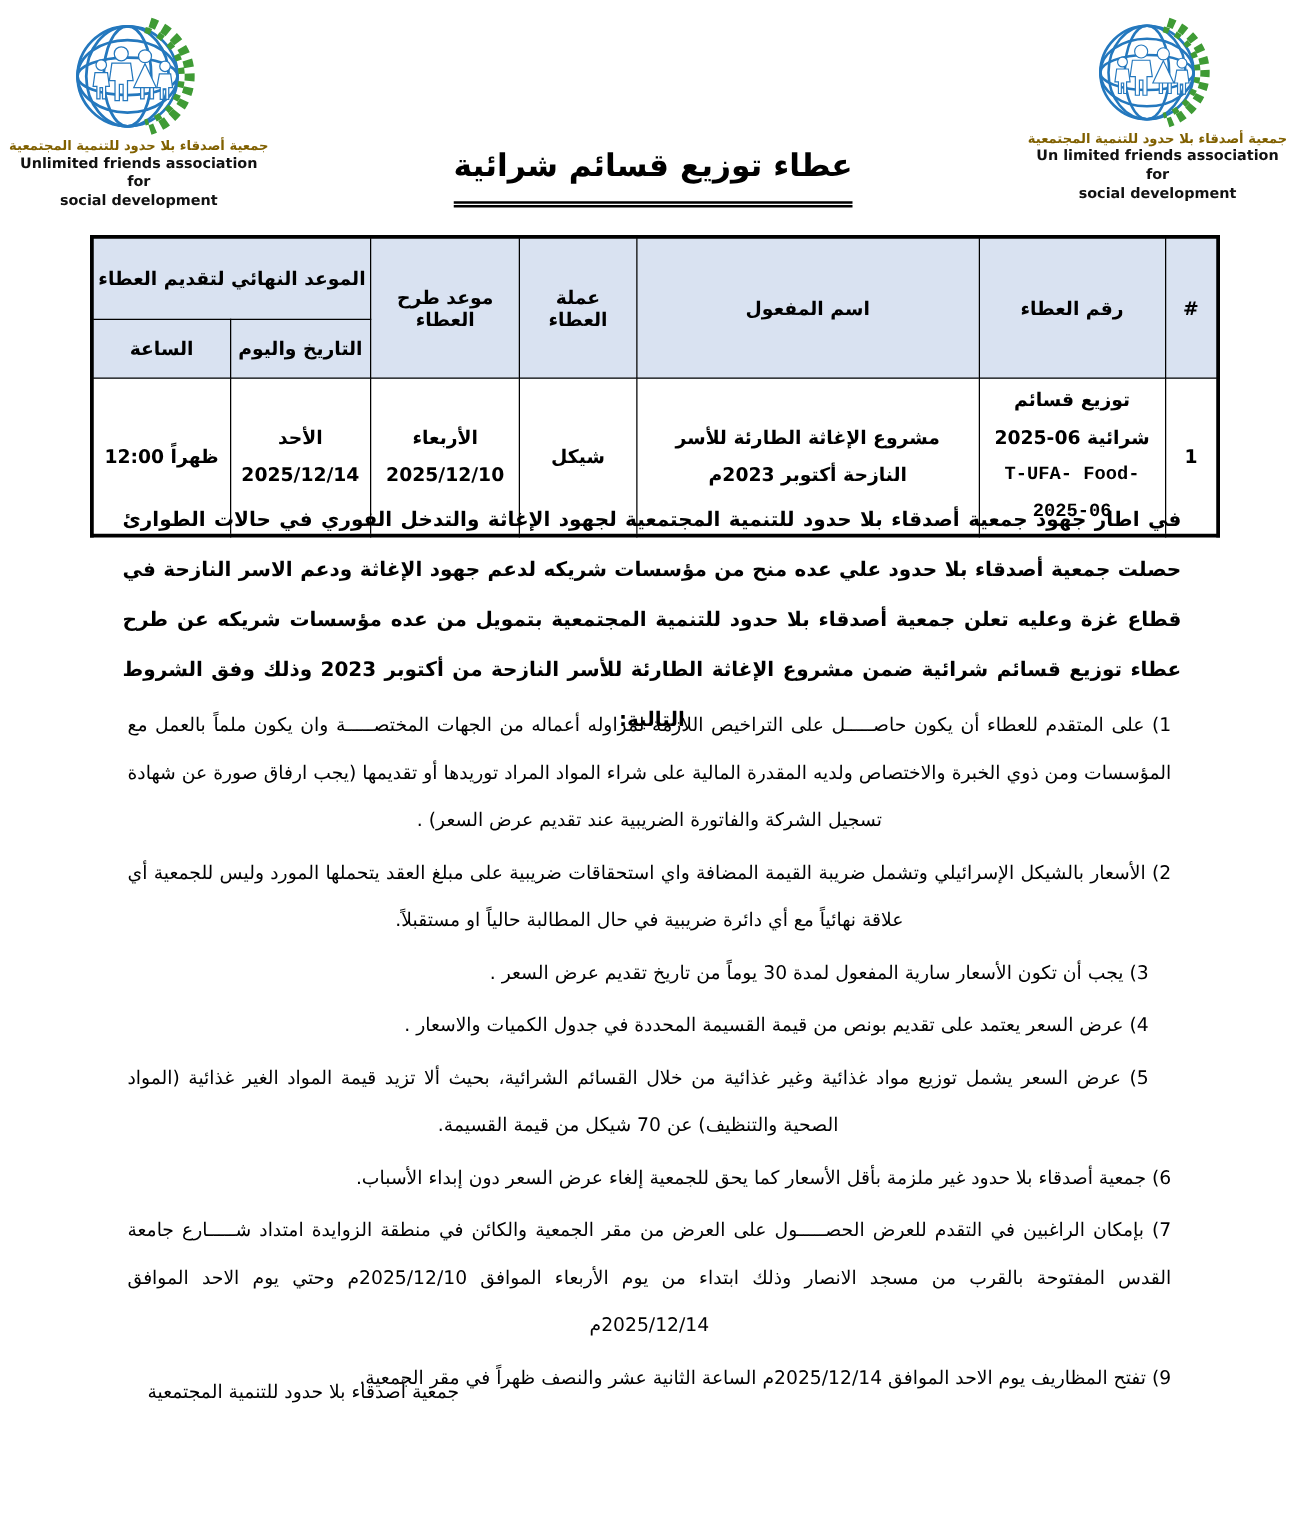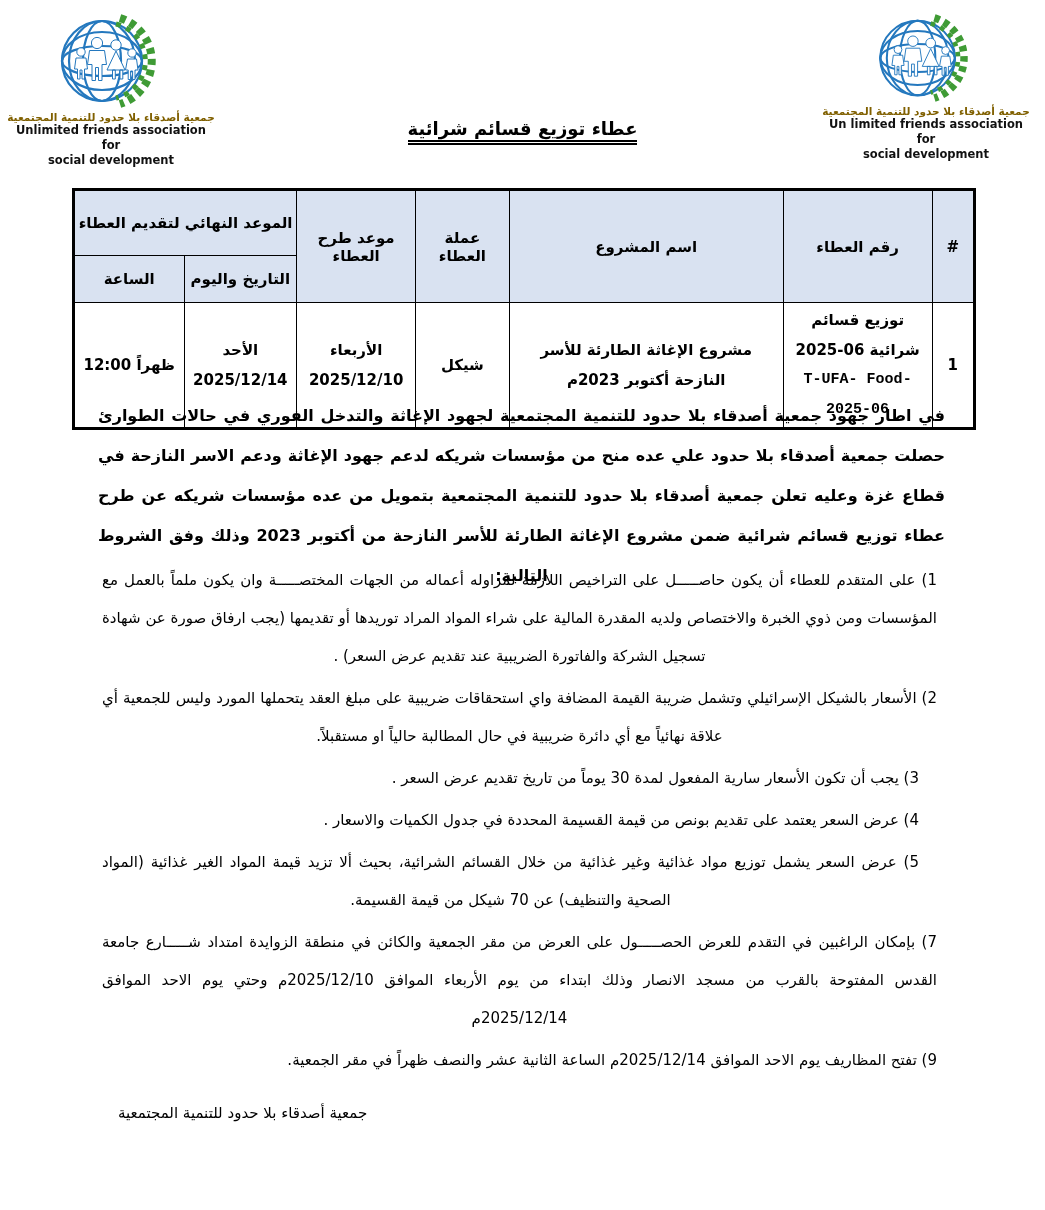"عطاء توزيع قسائم شرائية" .title { font-size: 18px -> 25px; padding-bottom: 1px -> 14px }
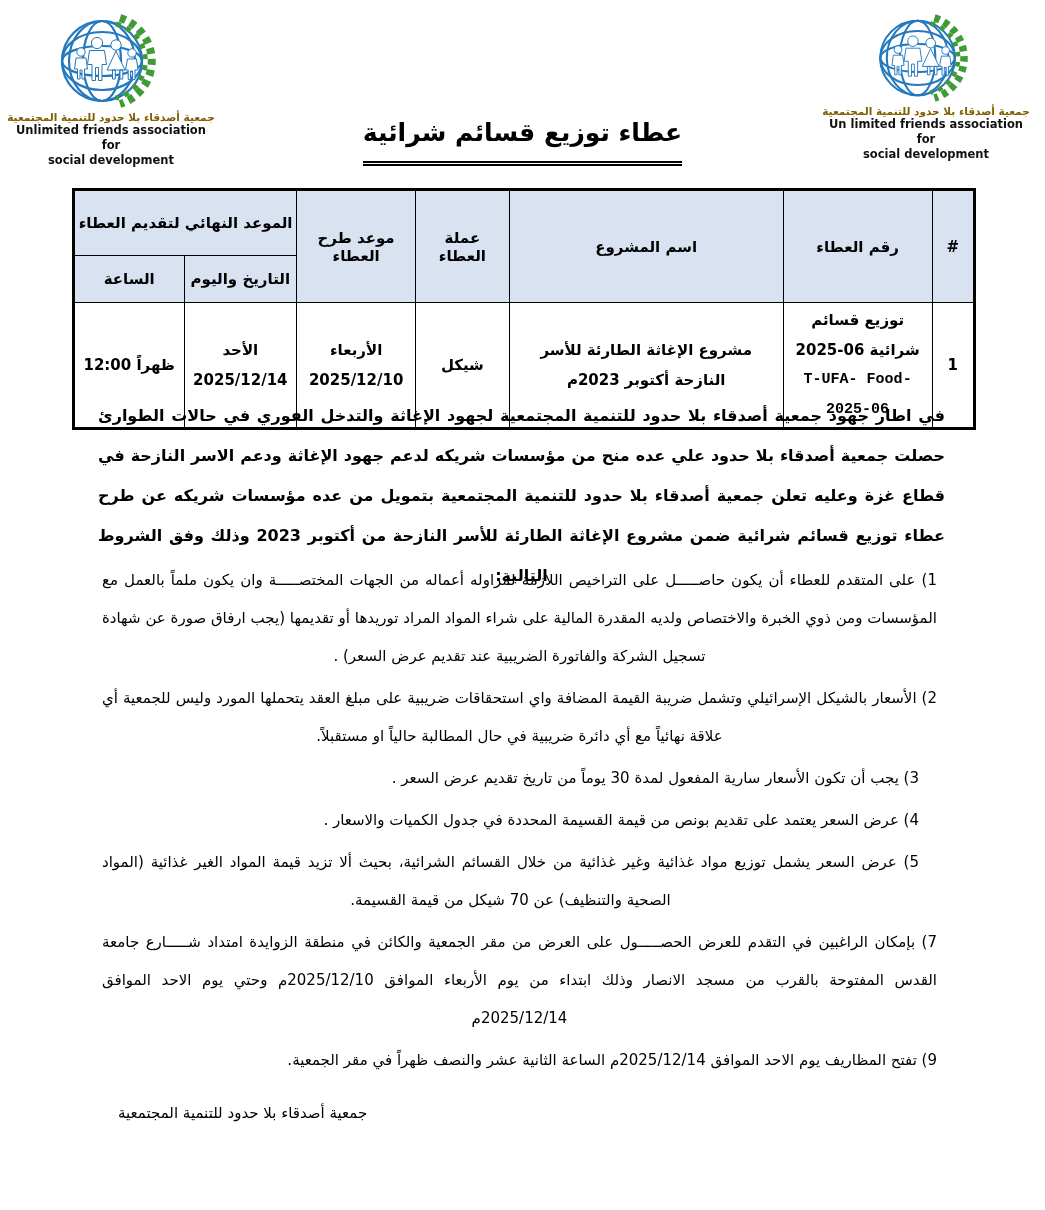"اسم المشروع" th { text: المشروع -> المفعول }
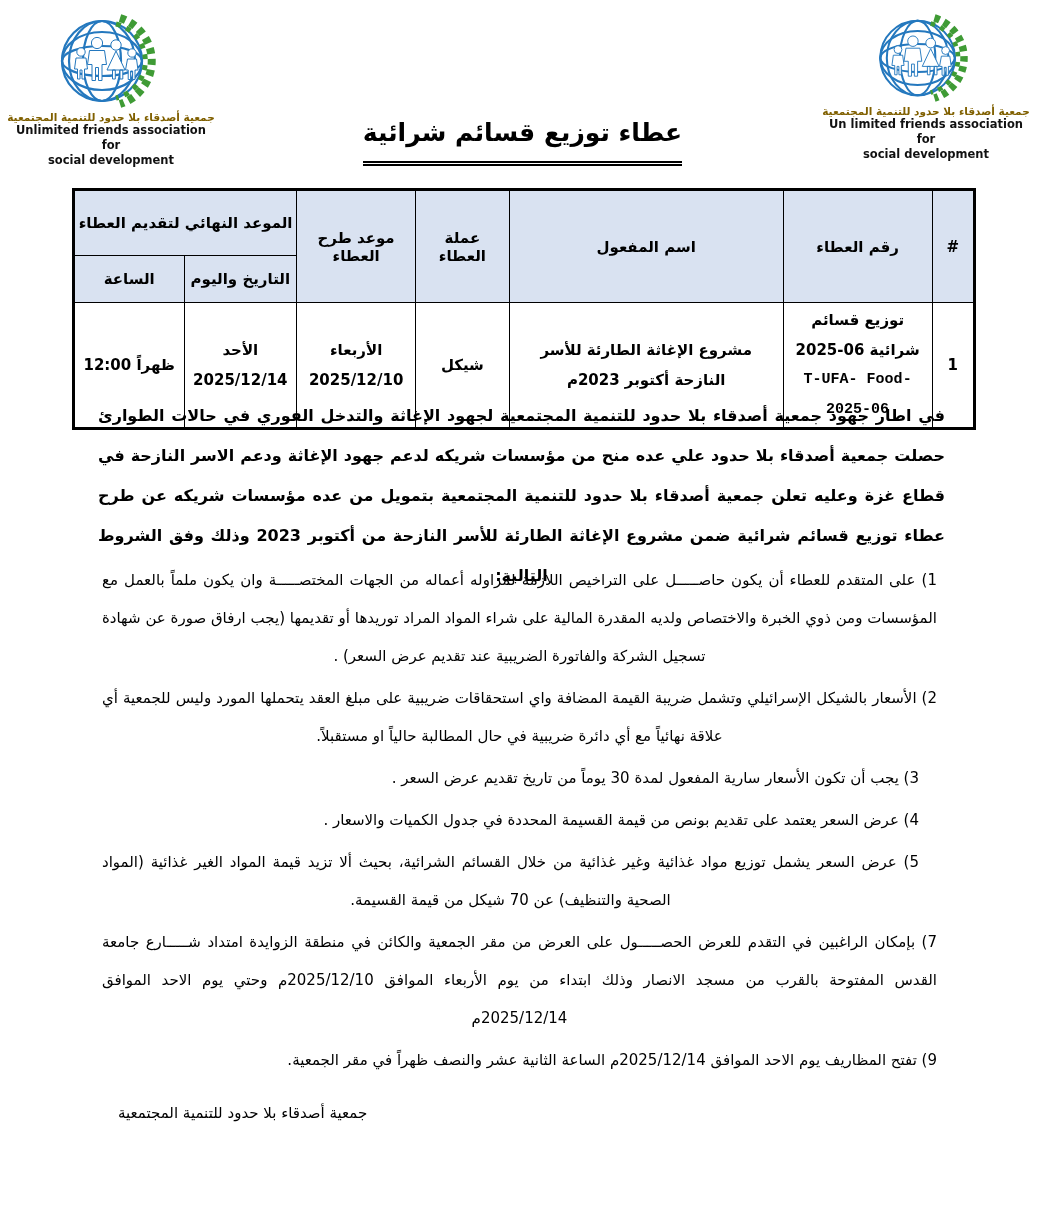"6) جمعية أصدقاء بلا حدود" div.cond { html: none -> <div>6) جمعية أصدقاء بلا حدود غير ملزمة بأقل الأسعار كما يحق للجمعية إلغاء عرض السعر دون إبداء الأسباب.</div> }
